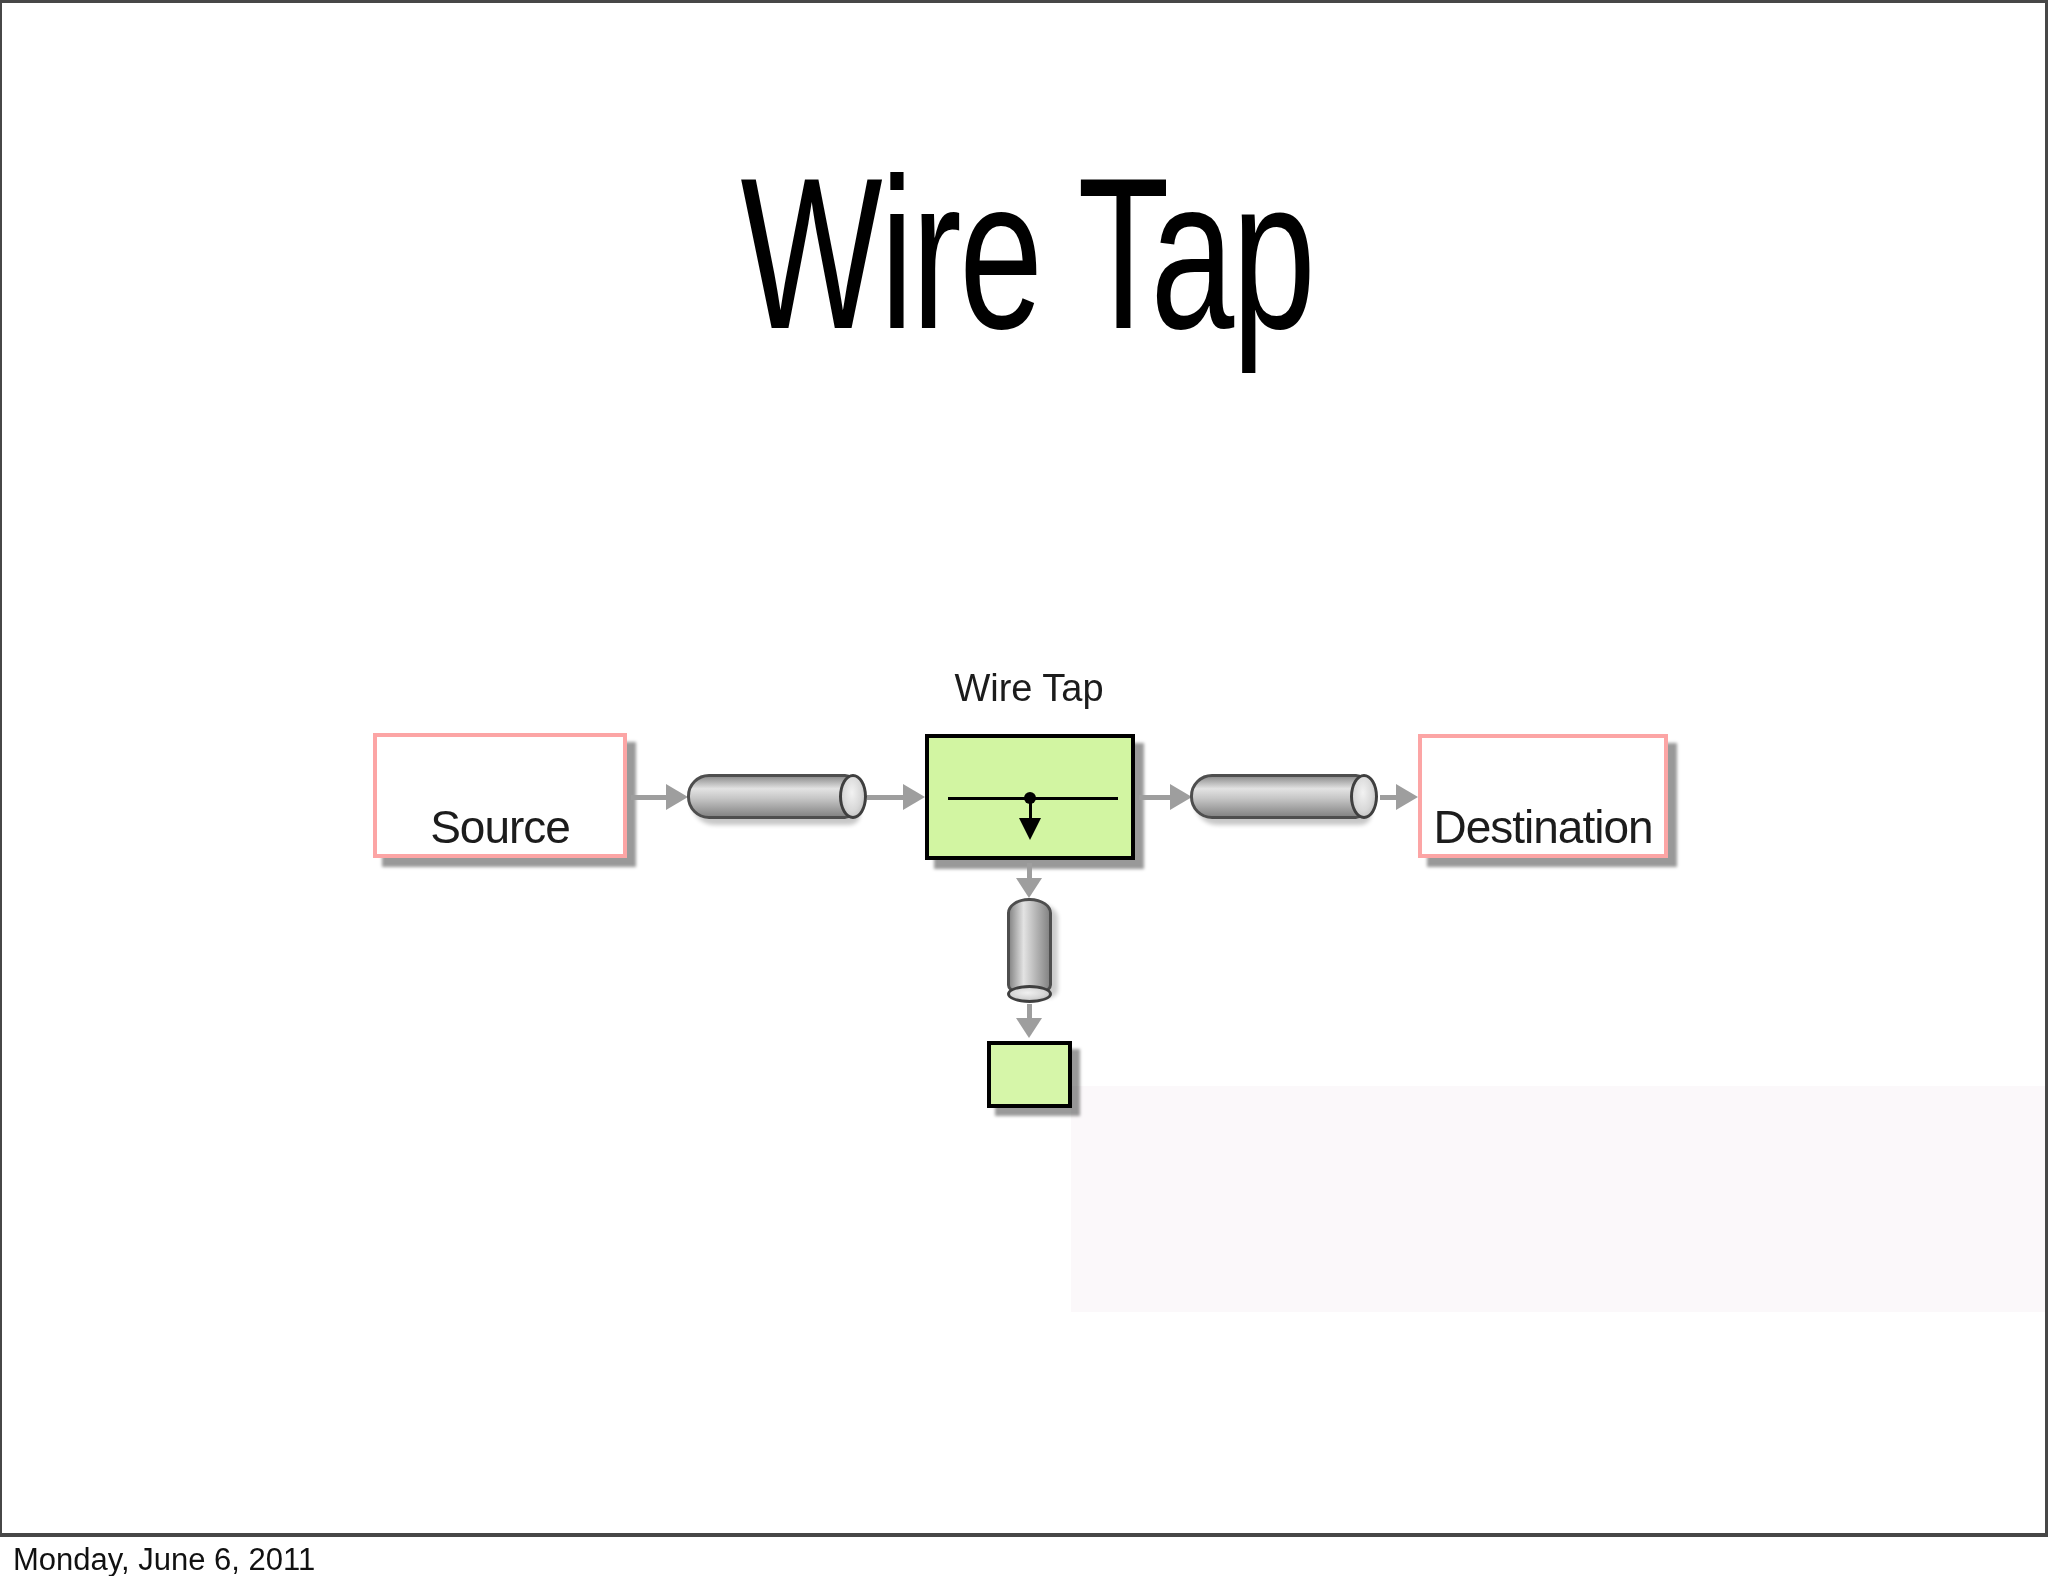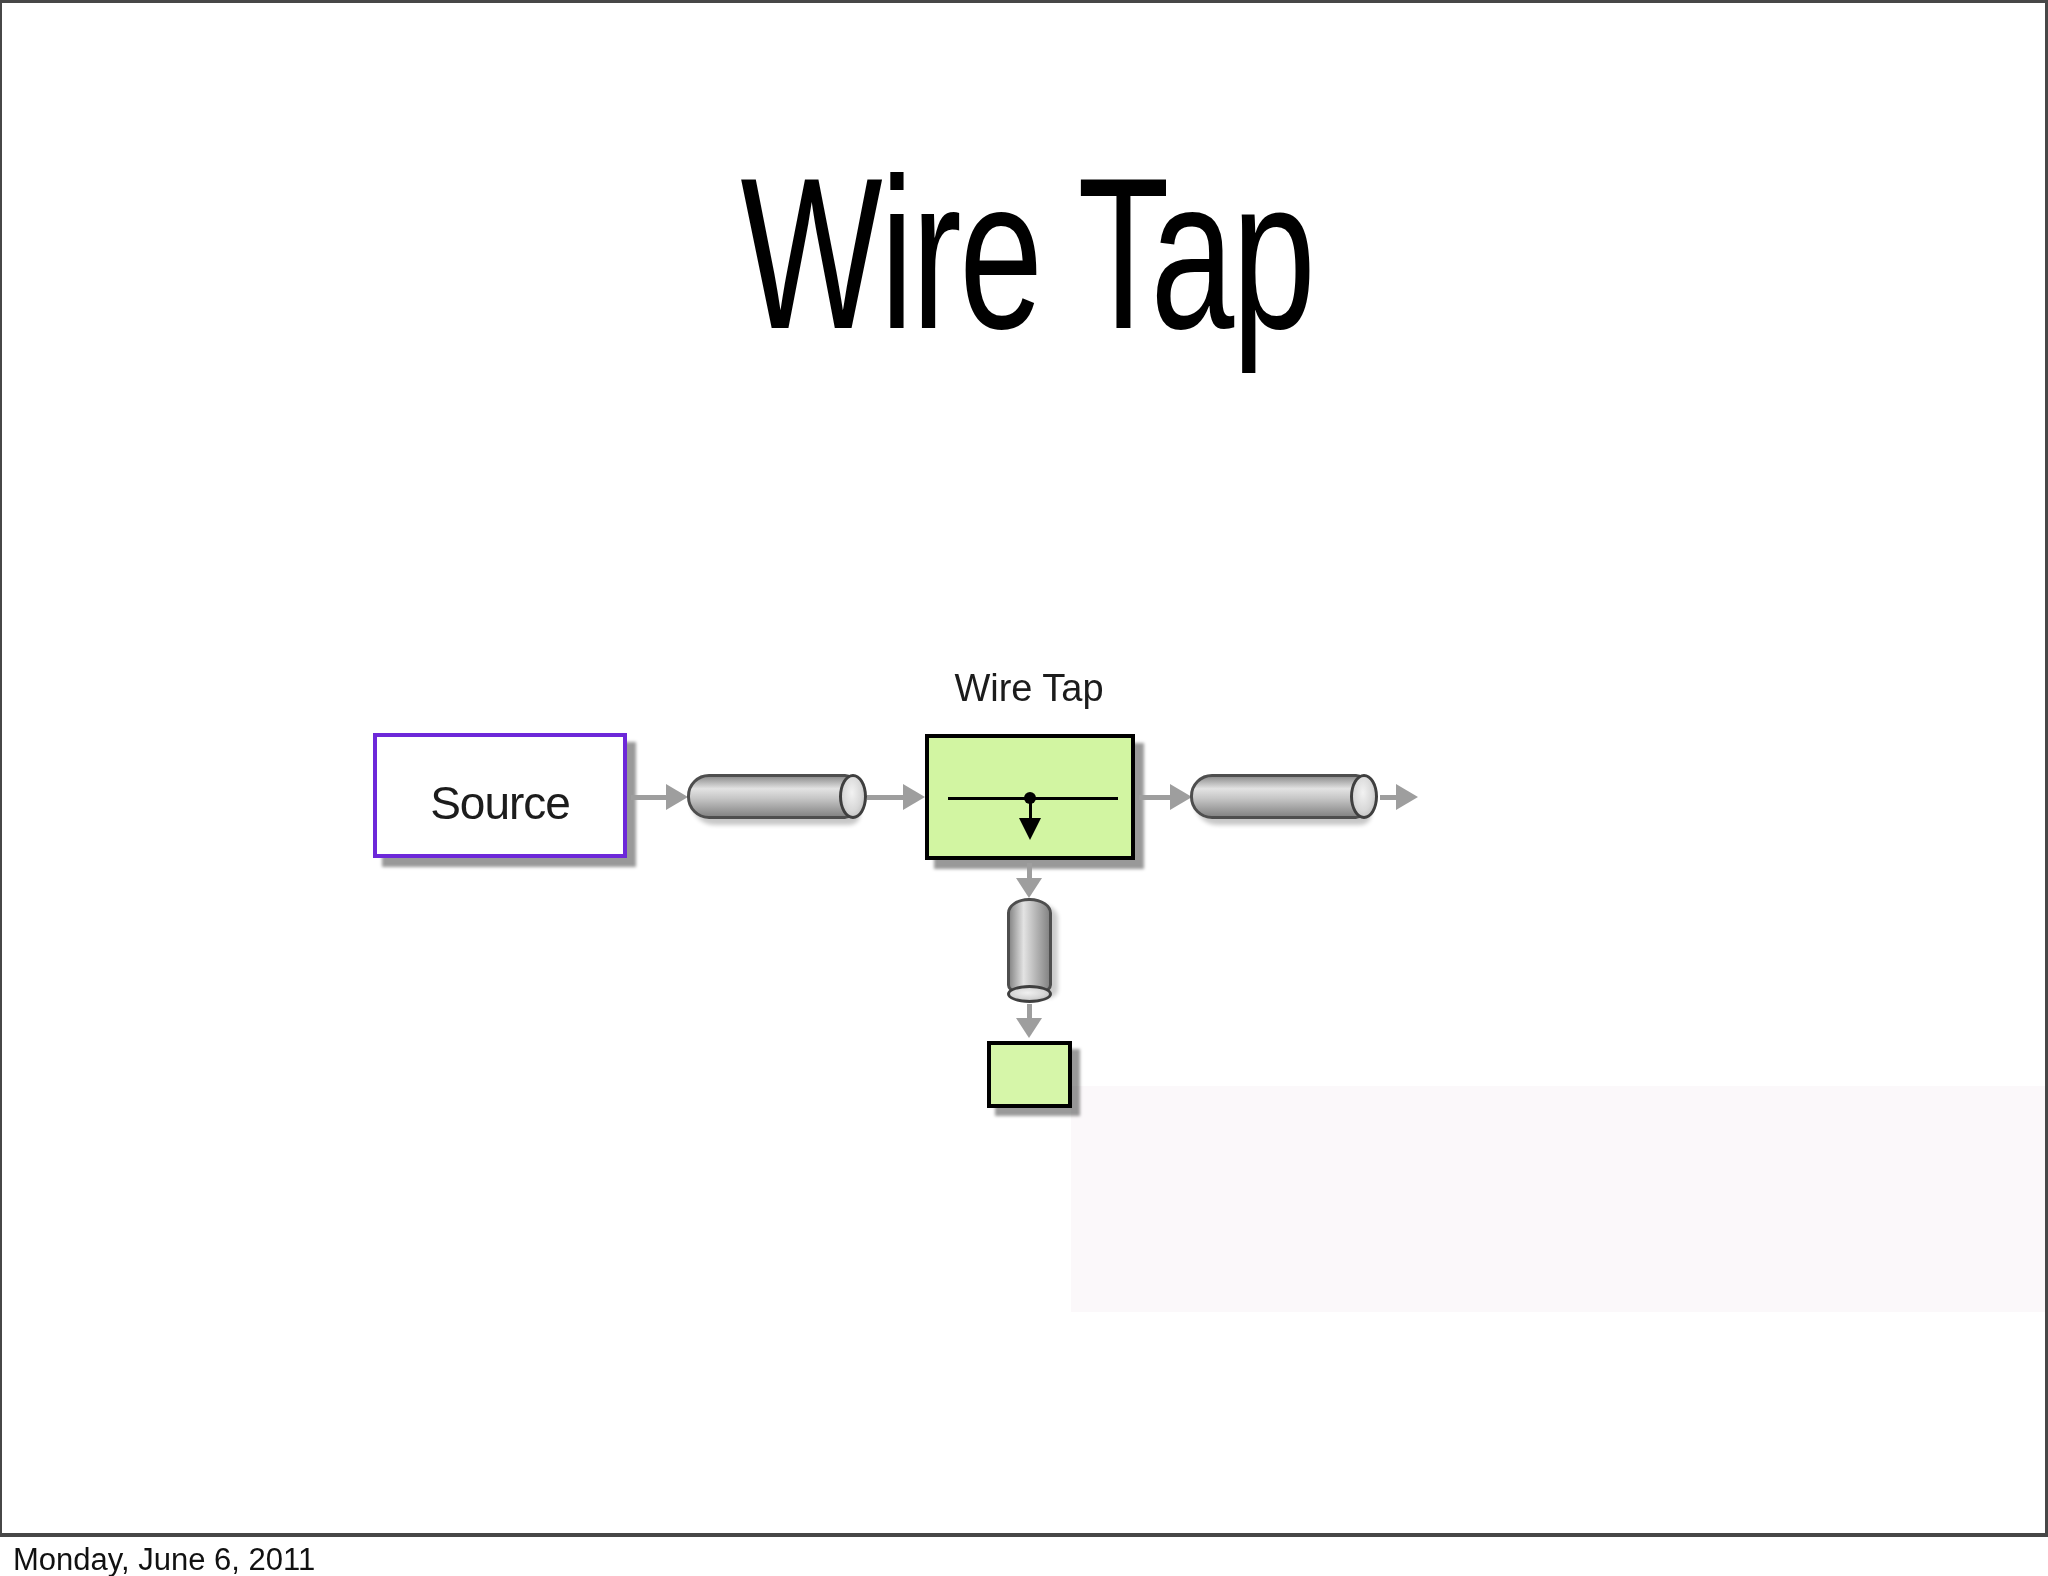"Source" .node-box { align-items: center -> flex-end; border: 4px solid #6d28d9 -> 4px solid #fca5a5 }
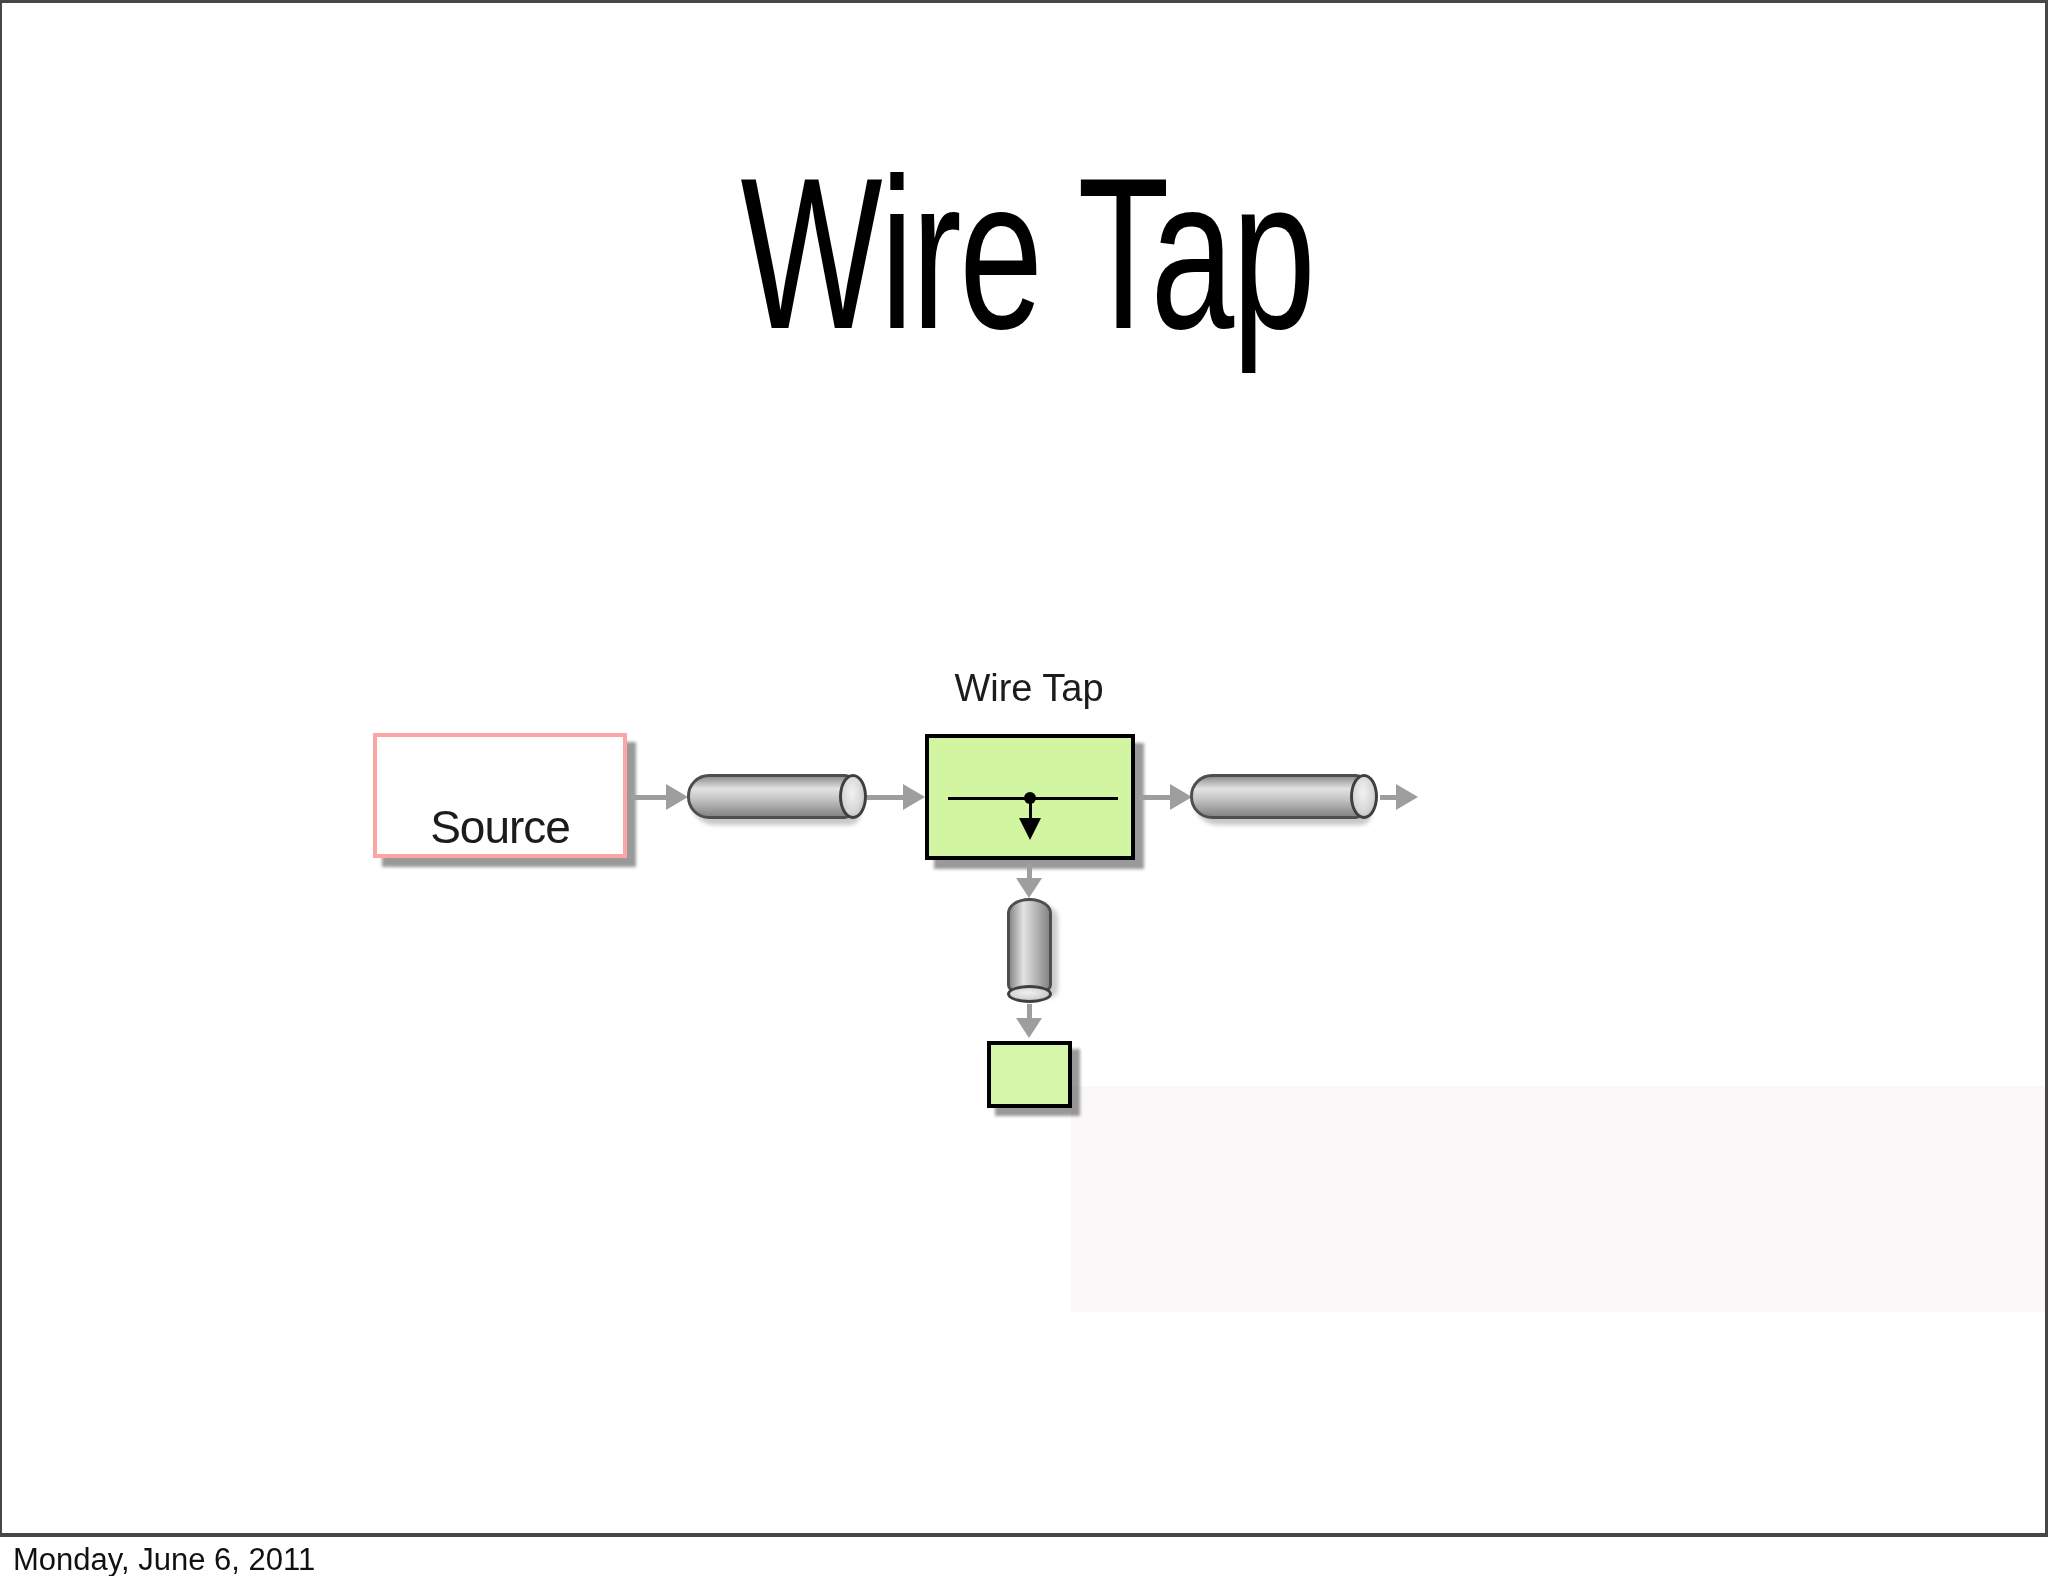"Destination" div.node-box { html: none -> <div> <span>Destination</span> </div> }
